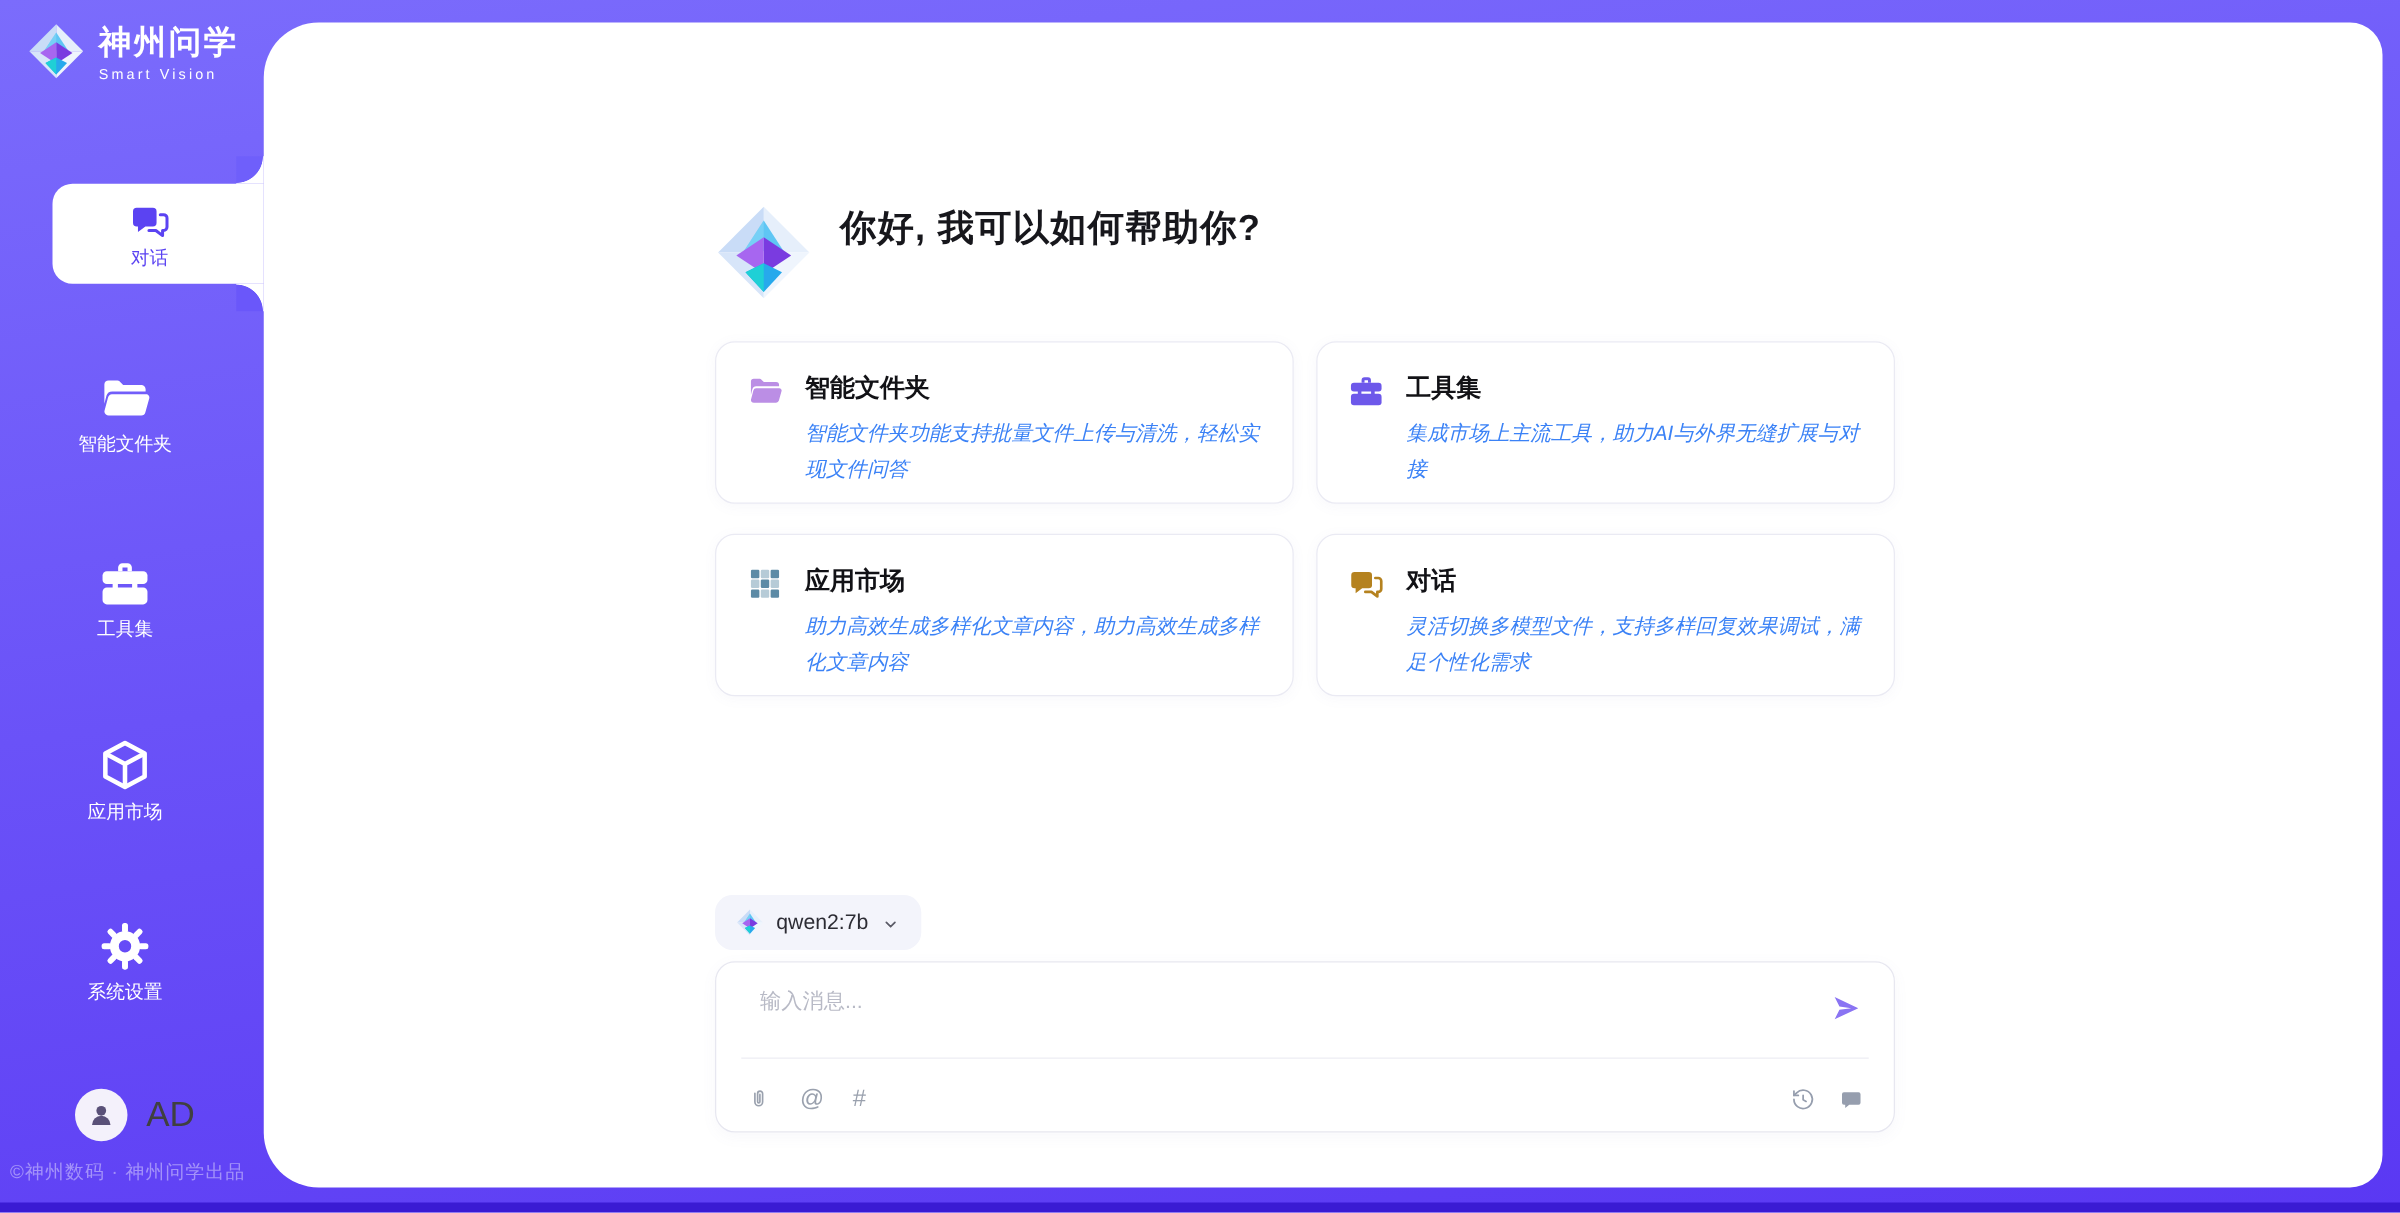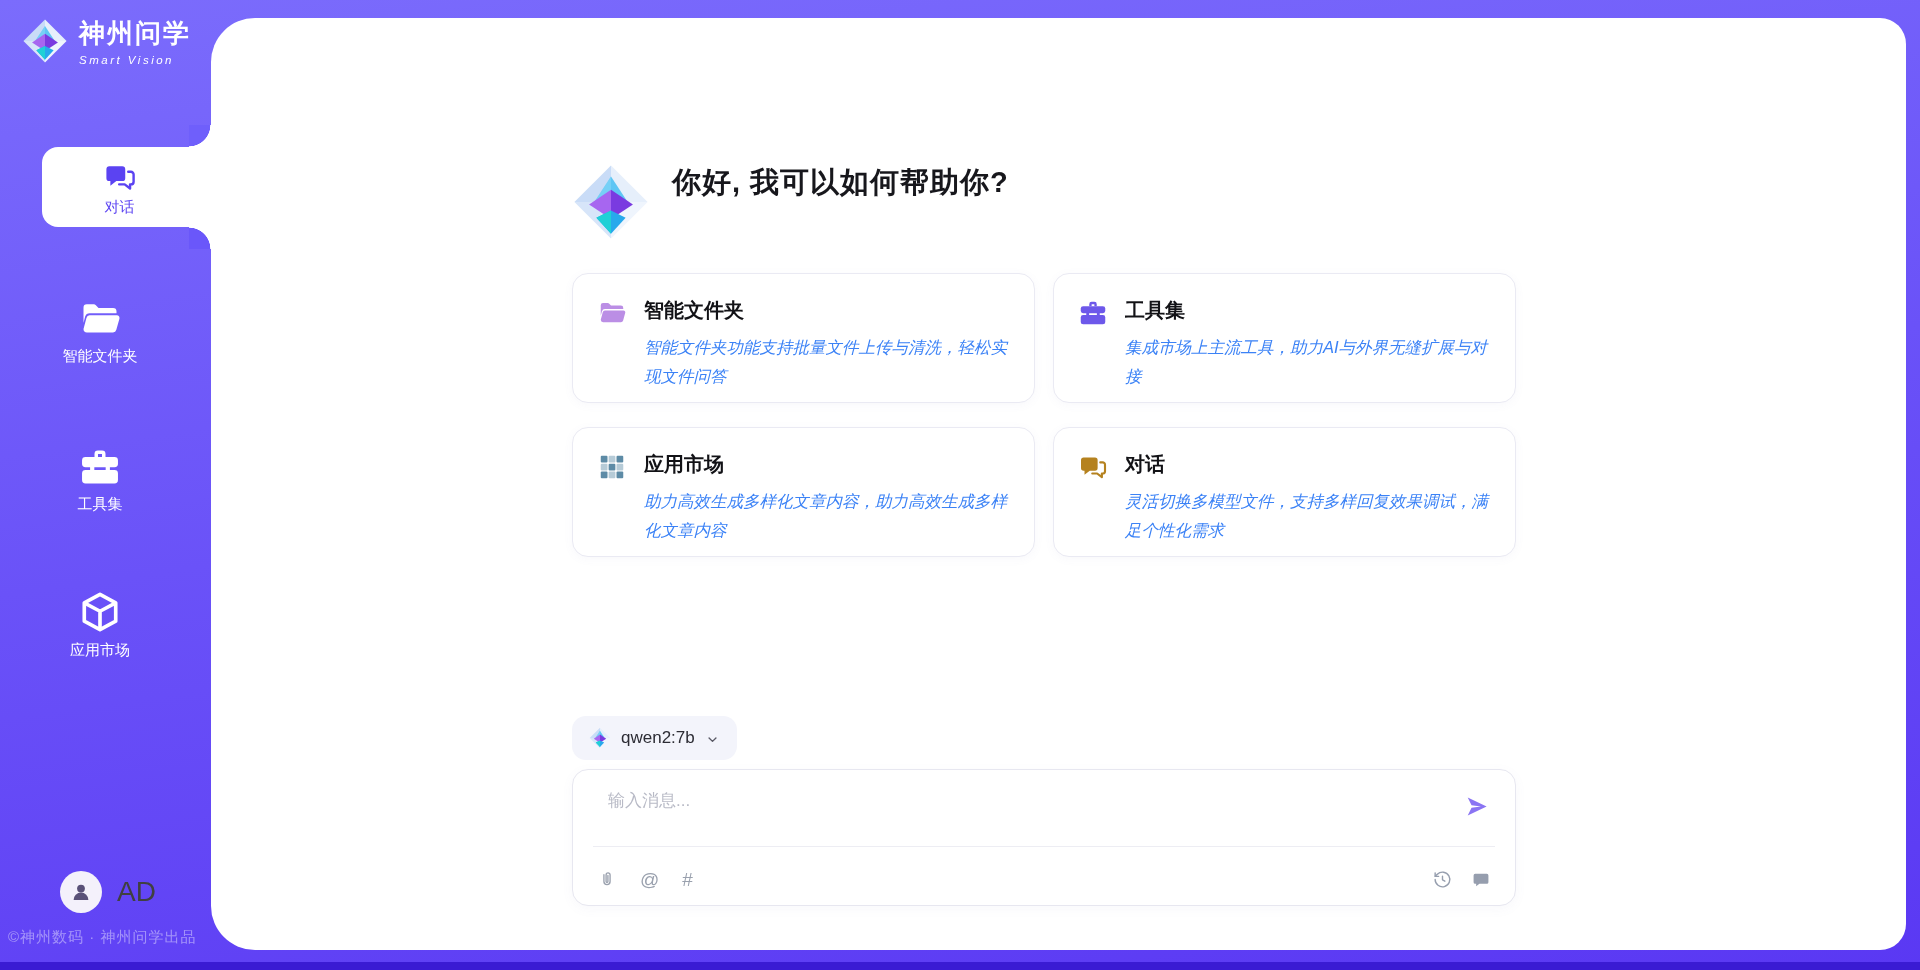"Smart Vision" .brand-sub { font-style: italic -> none }
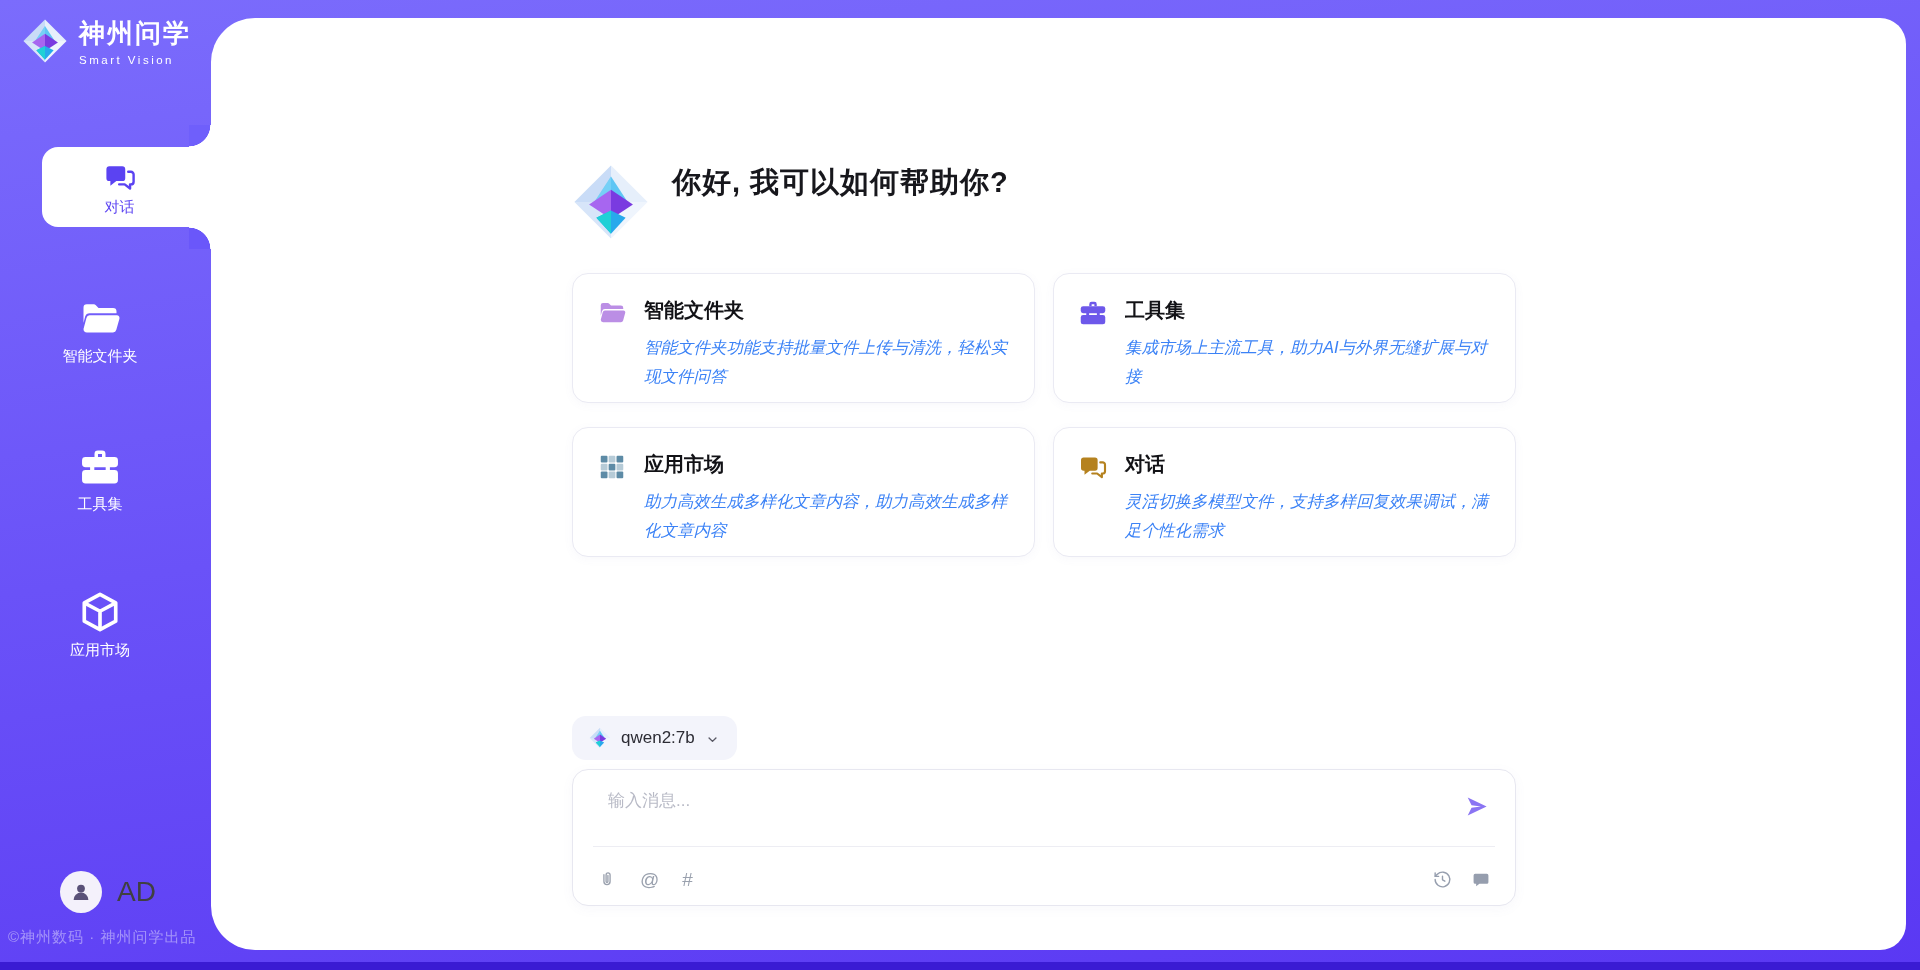"系统设置" div.nav-item { html: none -> <div> <svg> <use></use> </svg> <span>系统设置</span> </div> }
